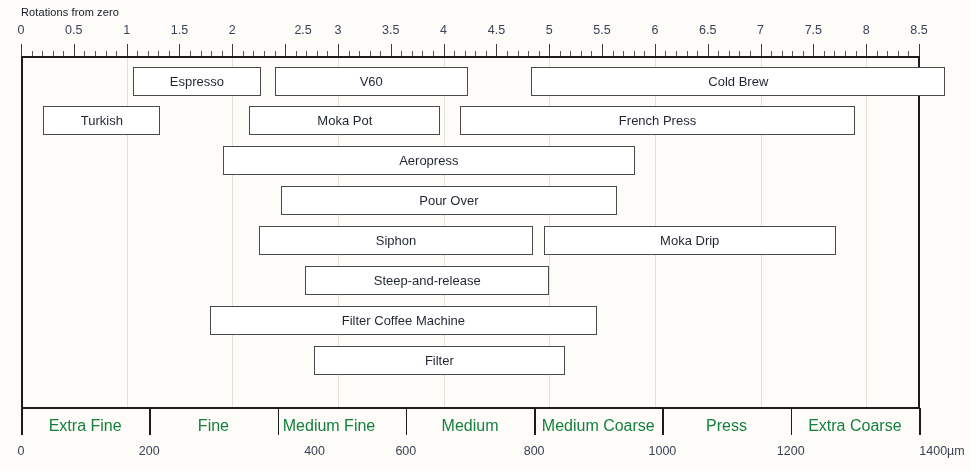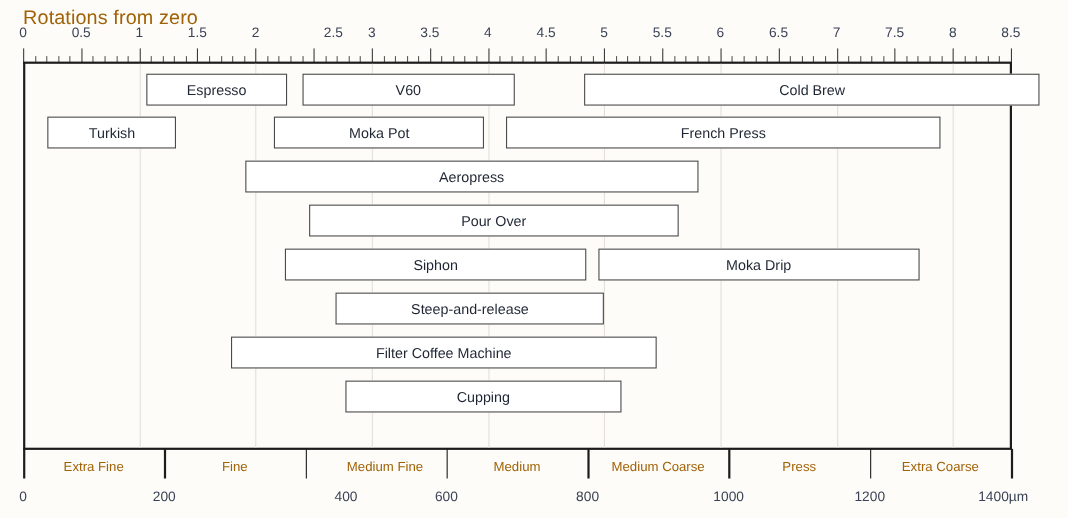"Rotations from zero" .axis-title { color: #a16207 -> #0f172a; font-size: 18px -> 11px }
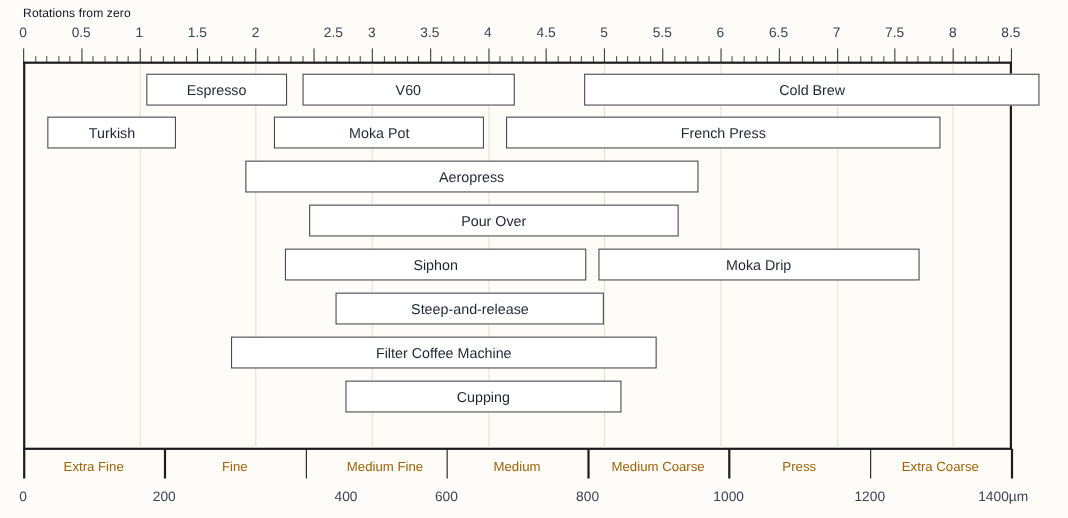"Cupping" div.bar { text: Cupping -> Filter }
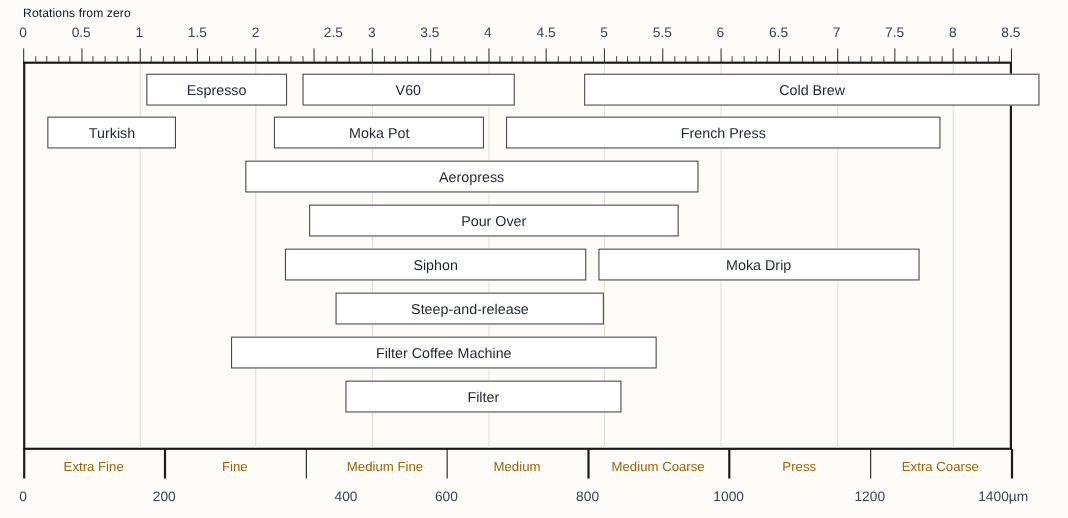"Extra Fine" .cat-label { color: #a16207 -> #15803d; font-size: 12px -> 16px }
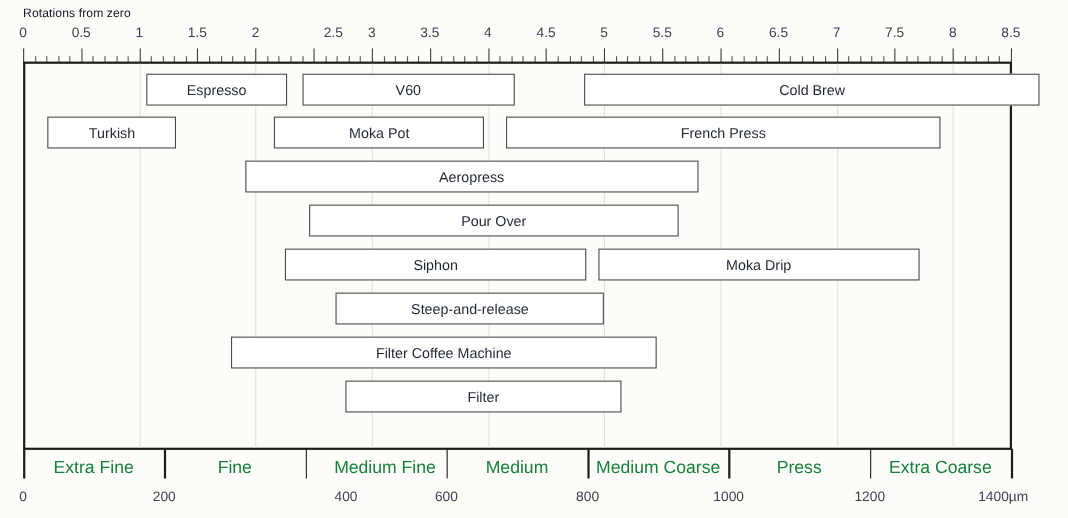"Medium Fine" div.cat-label { left: 350px -> 329px }
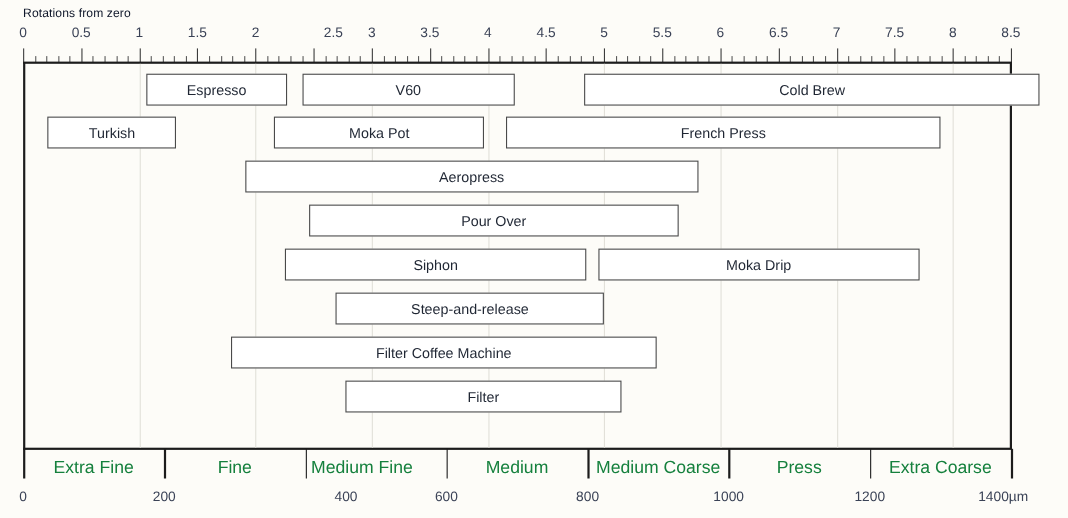"1400µm" div.bot-tick-label { left: 912px -> 942px }
